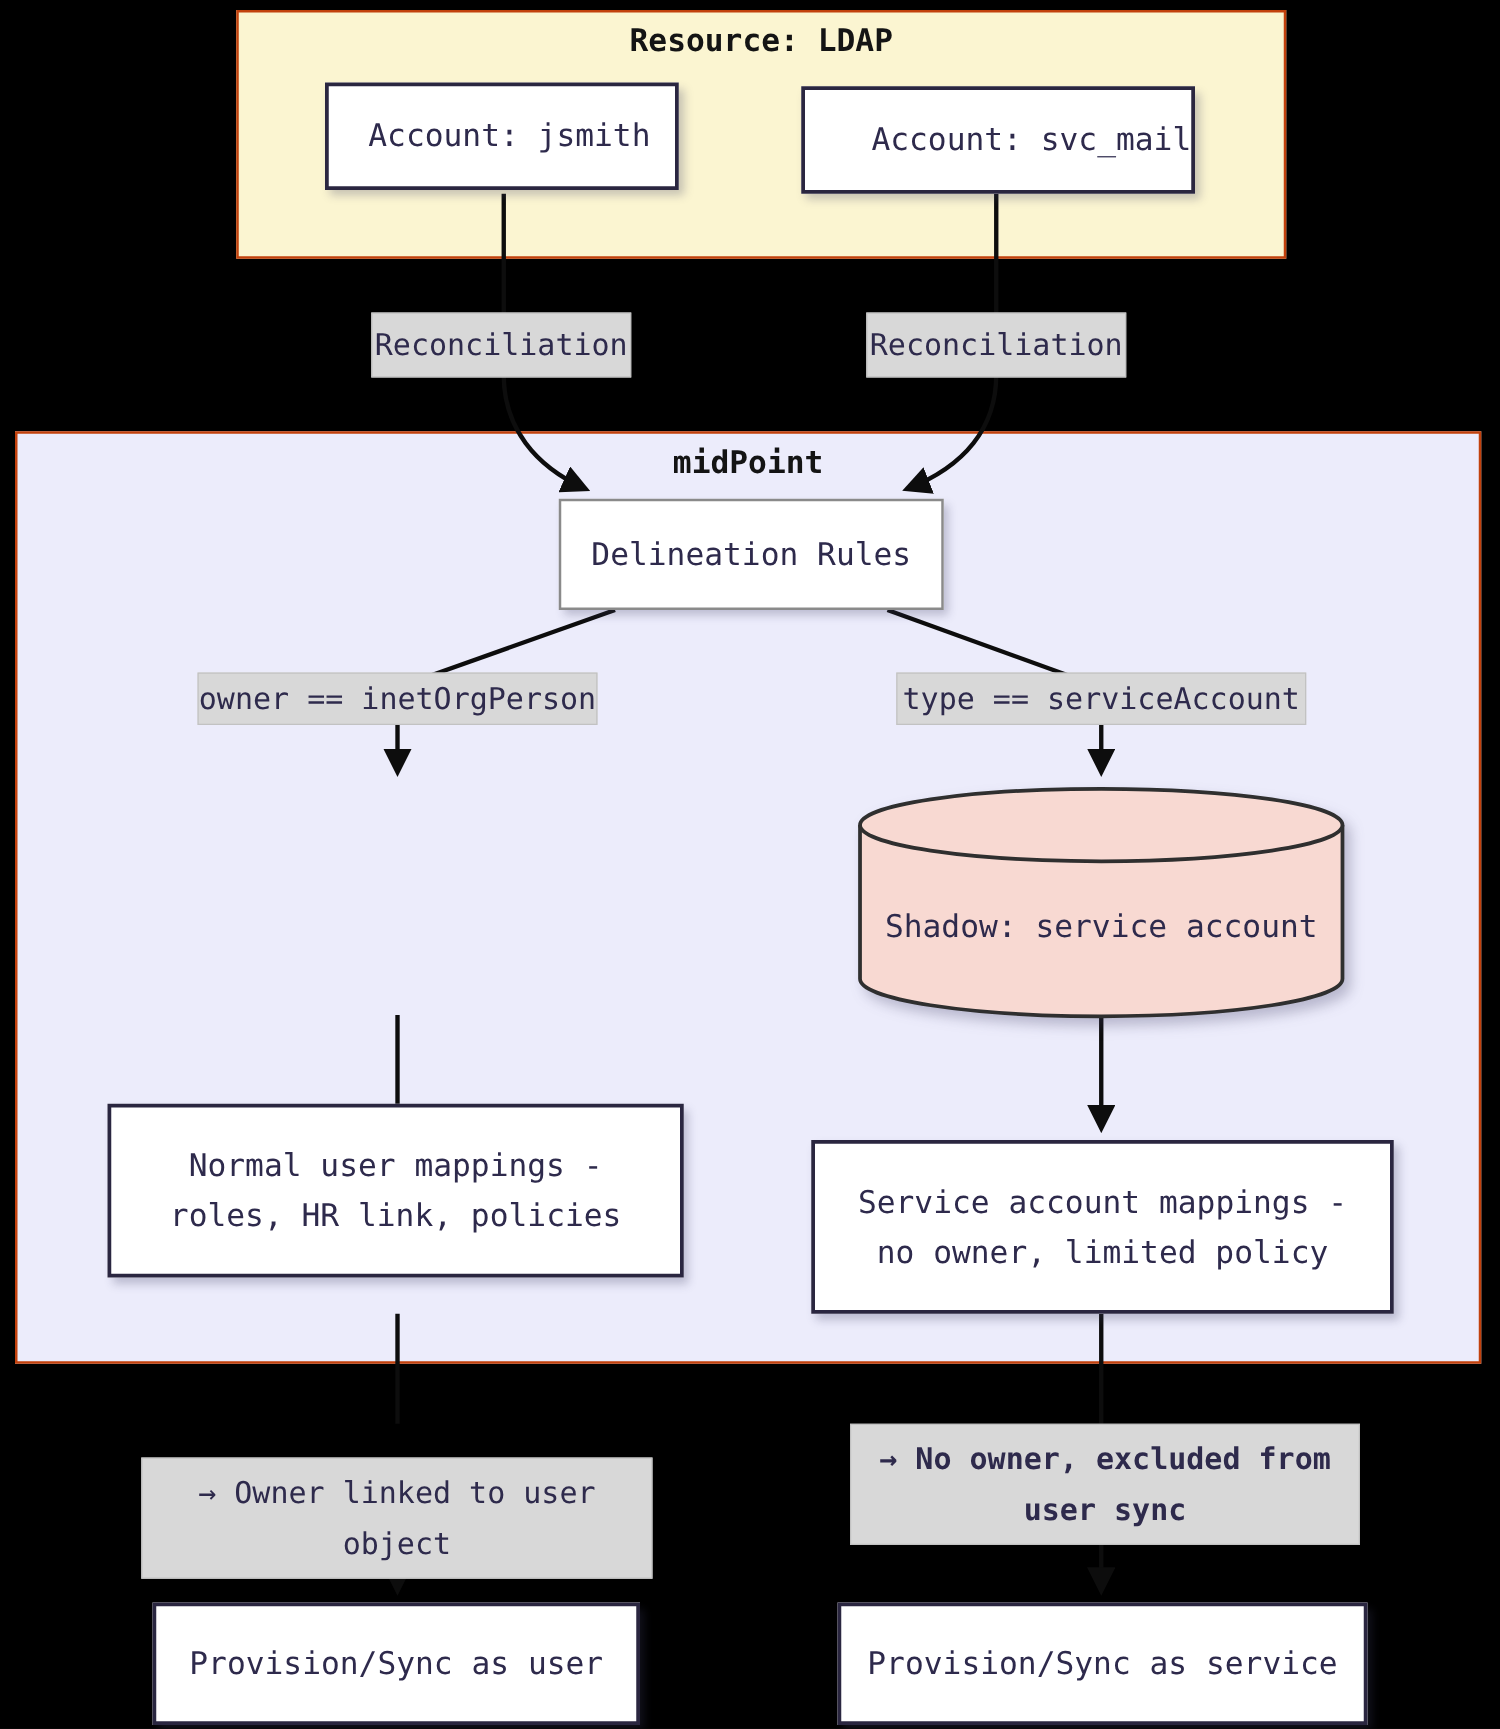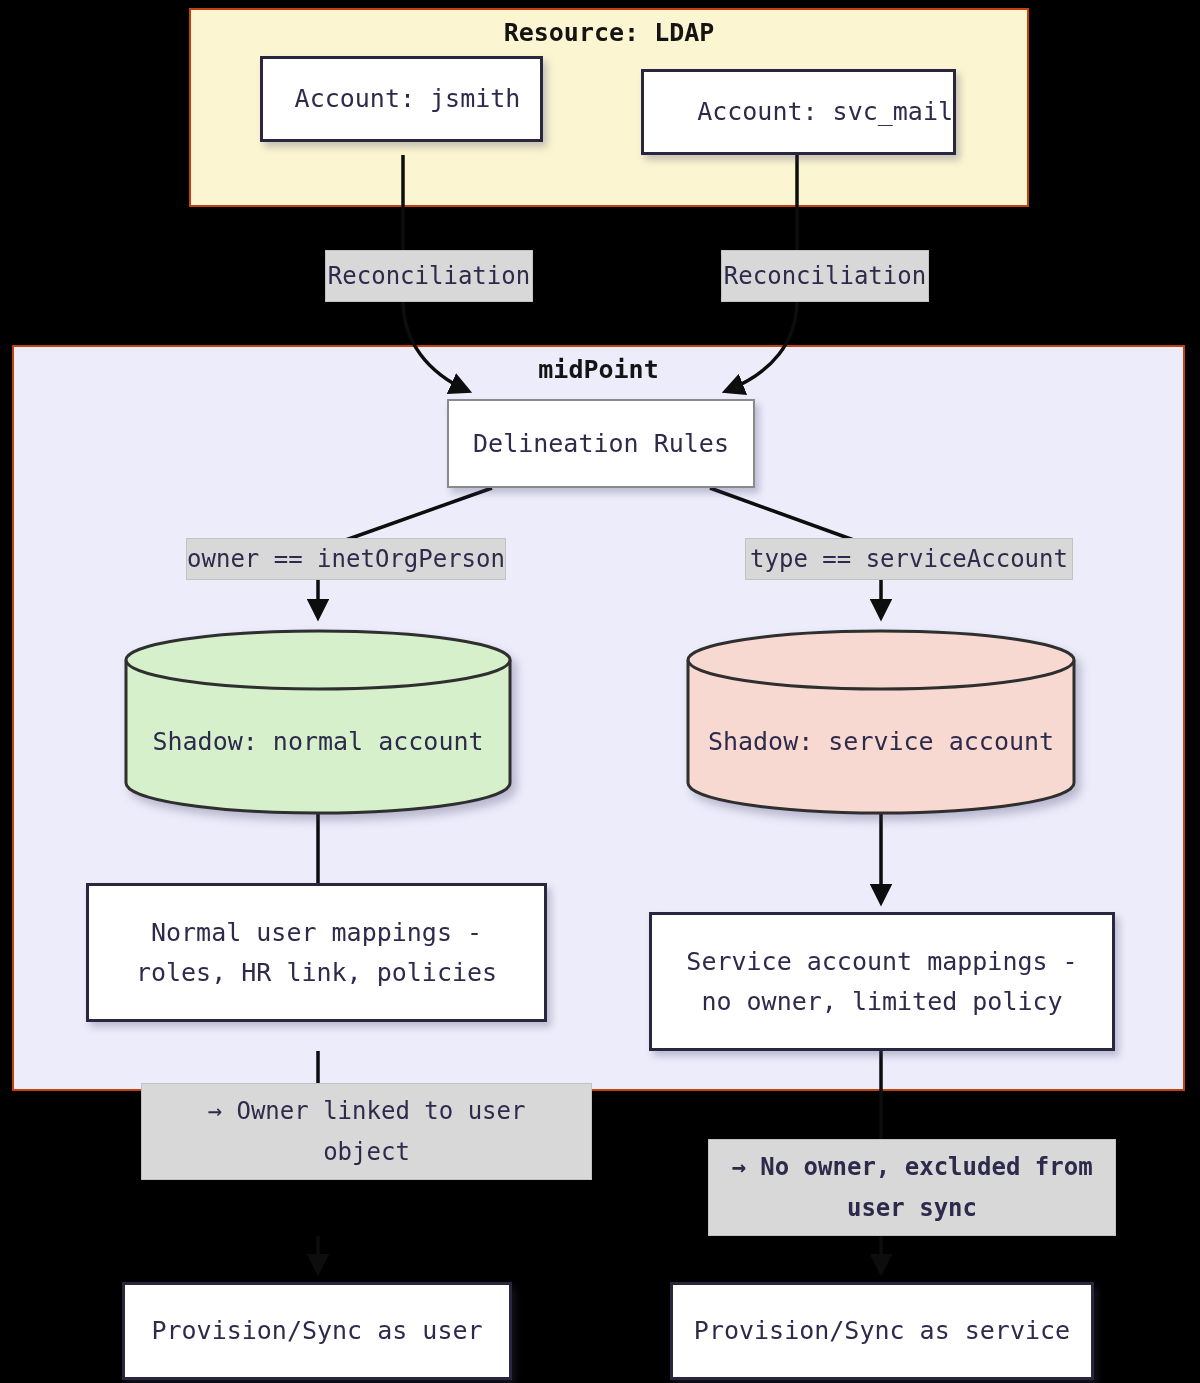"Account: jsmith" div.node { top: 56px -> 66px }
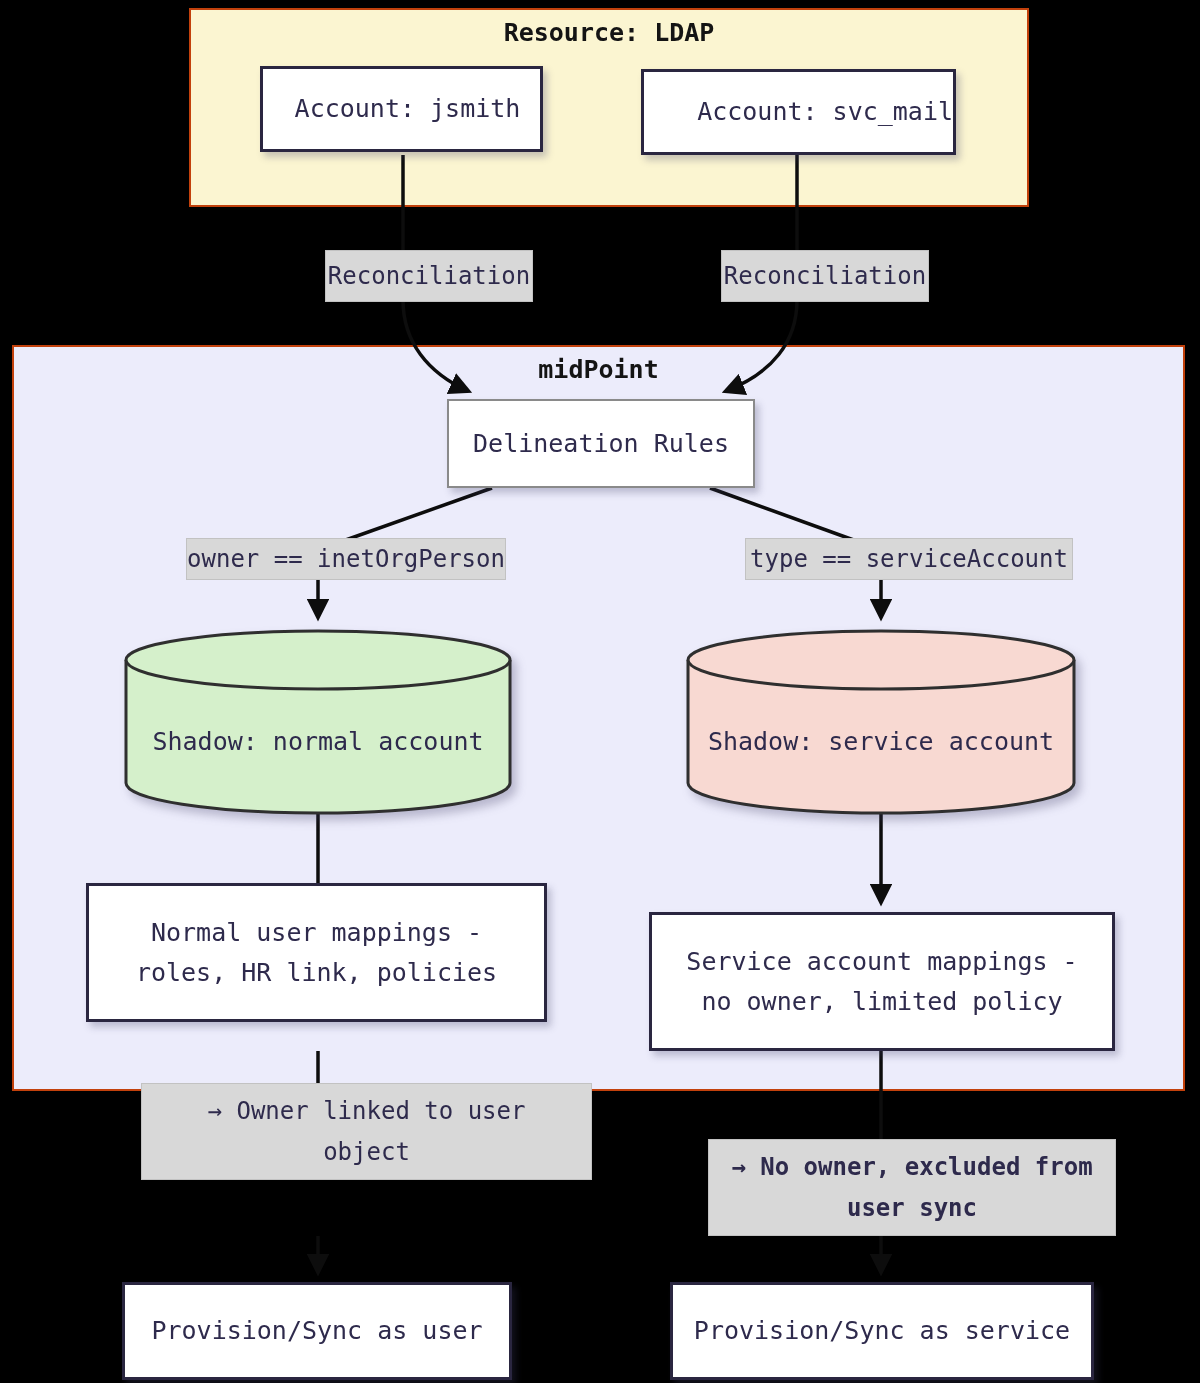"Reconciliation" .elabel { margin-left: 28px -> none }
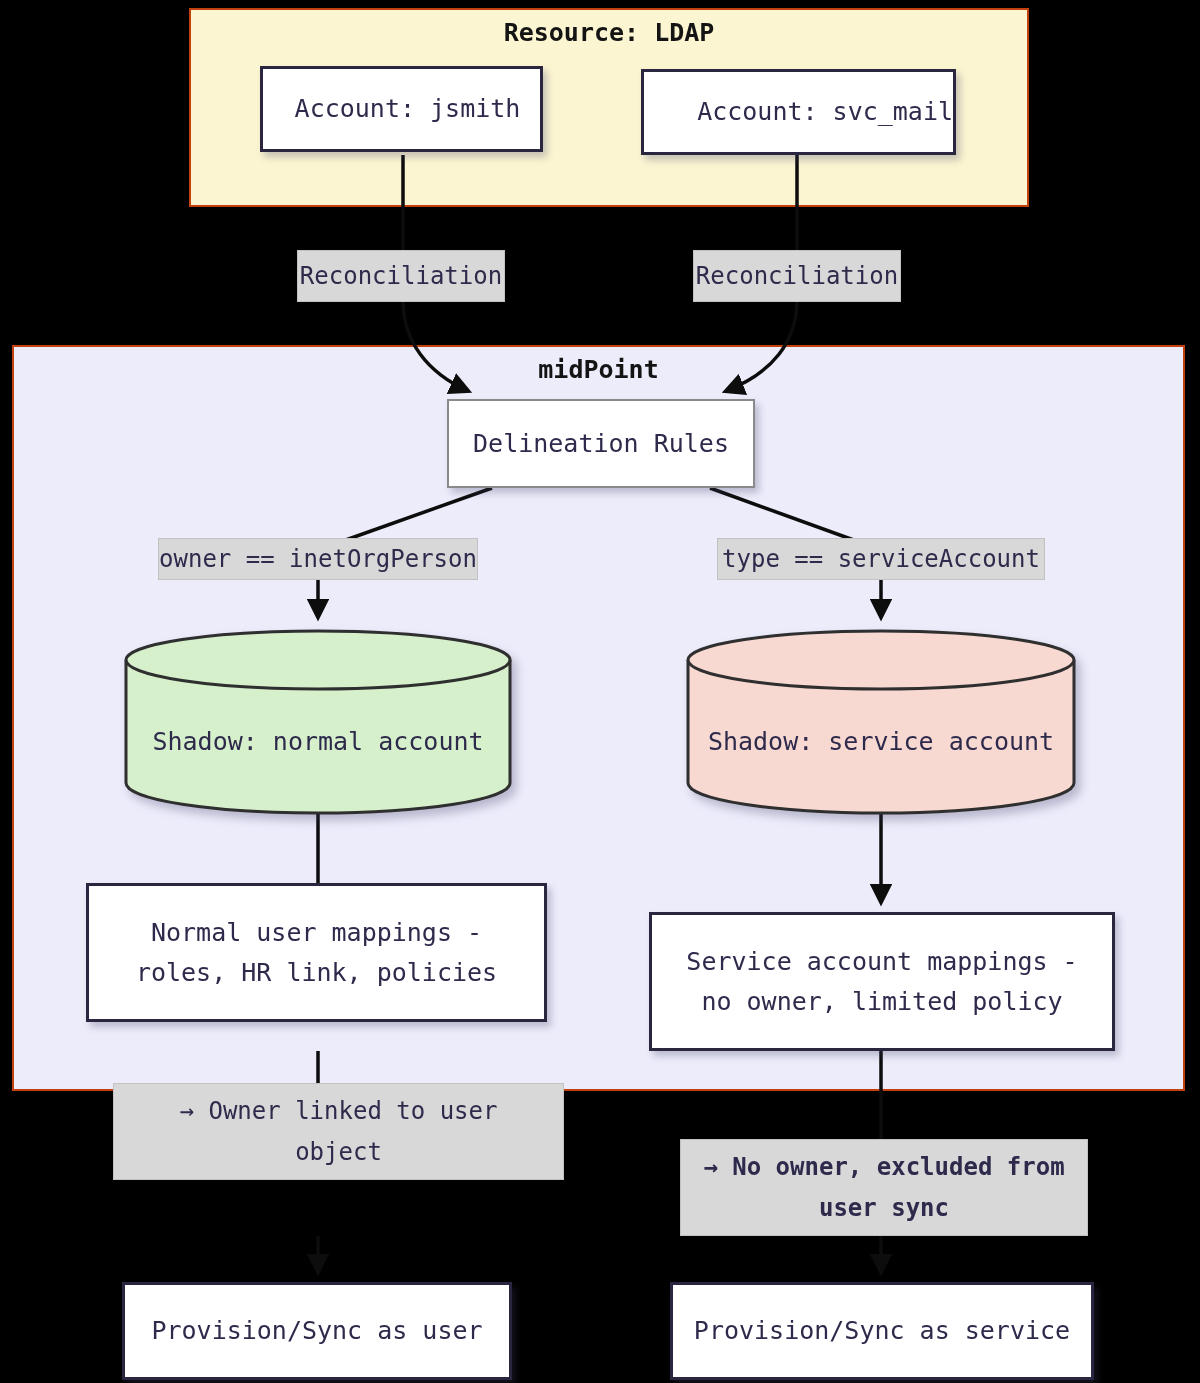"Shadow: normal account" div.cylinder { html: <div> <svg> <path></path> <ellipse></ellipse> </svg> <span>Shadow: normal account</span> </div> -> none }
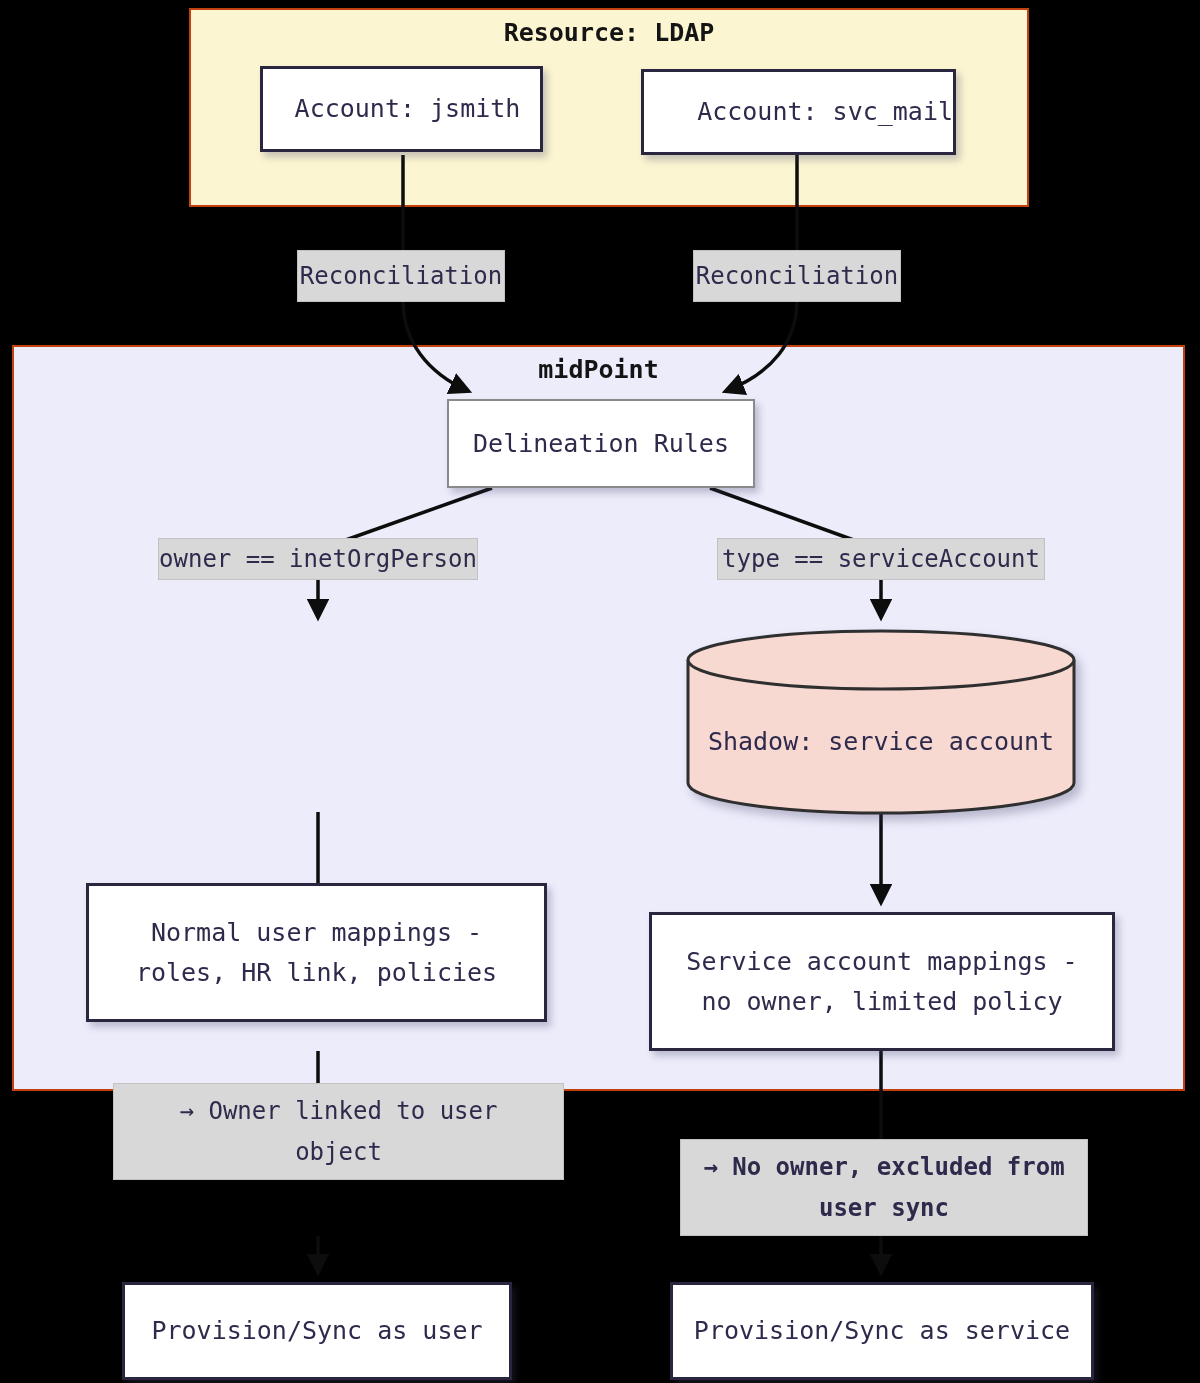"→ Owner linked to user" div.elabel { top: 1083px -> 1166px; width: 451px -> 409px }
